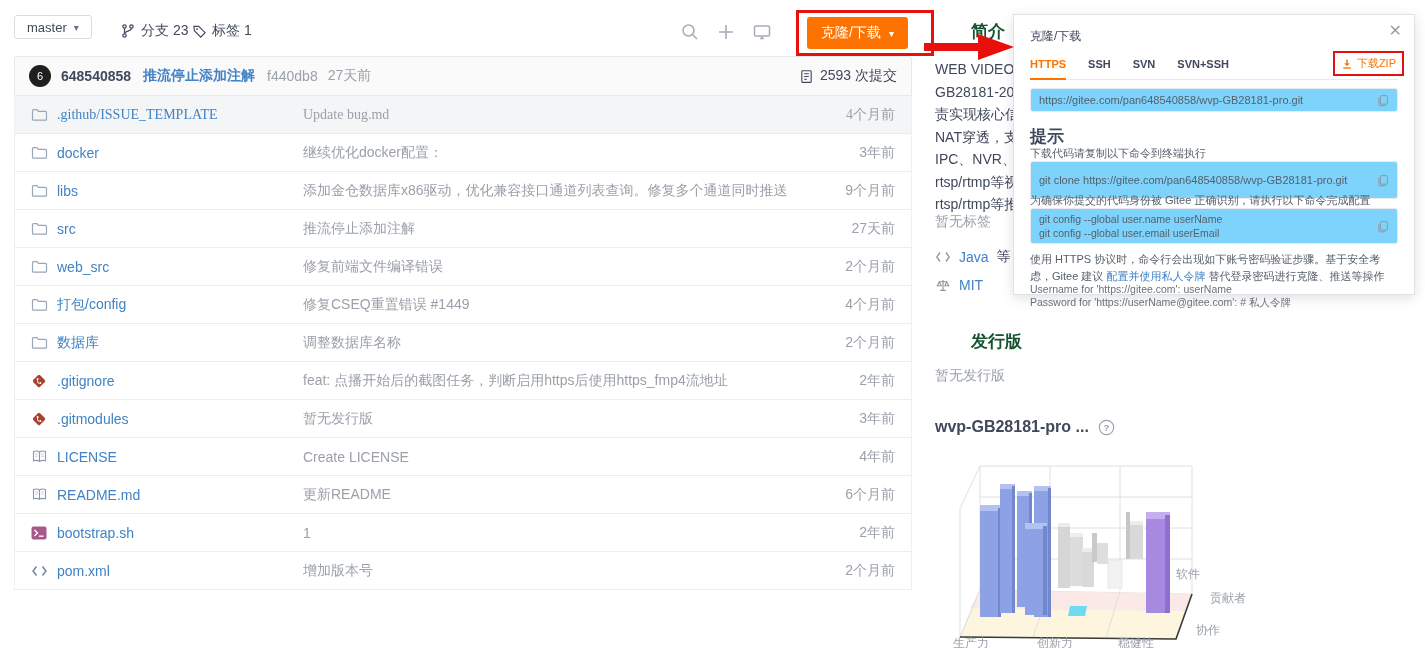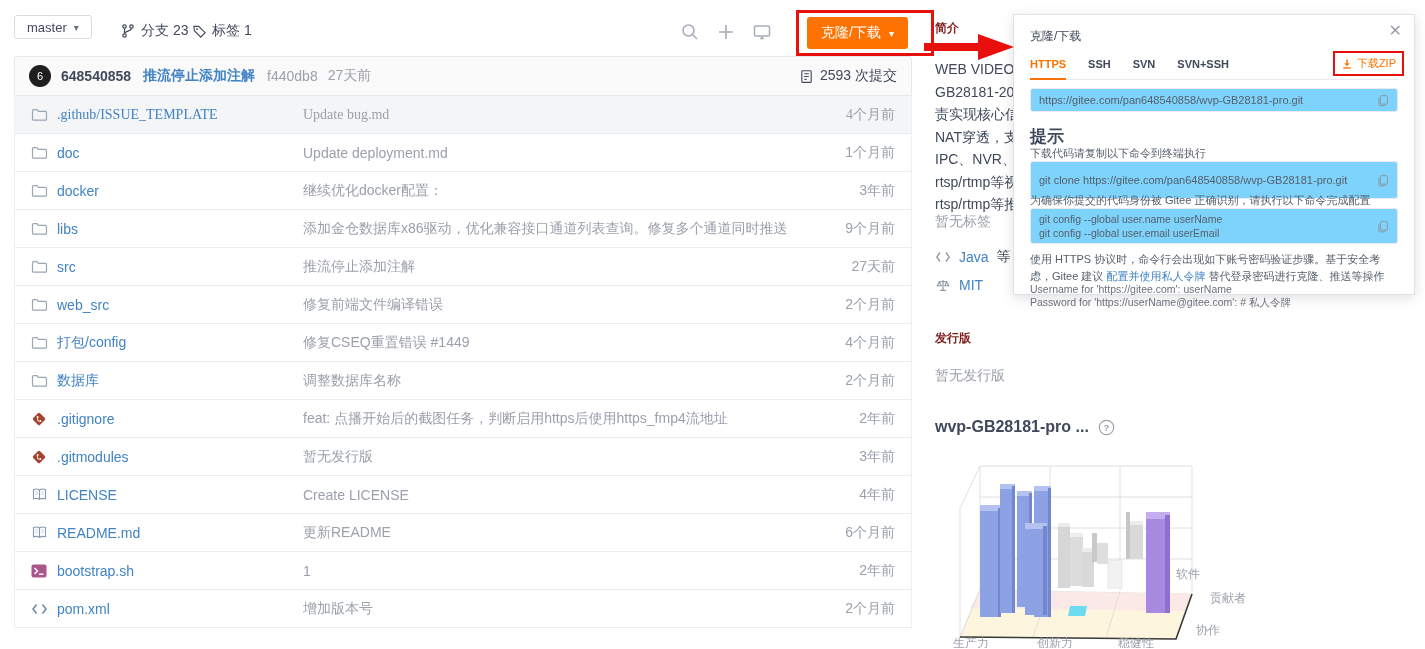"简介" .sb-title { color: #7f1d1d -> #14532d; font-size: 12px -> 17px; padding-left: none -> 36px }
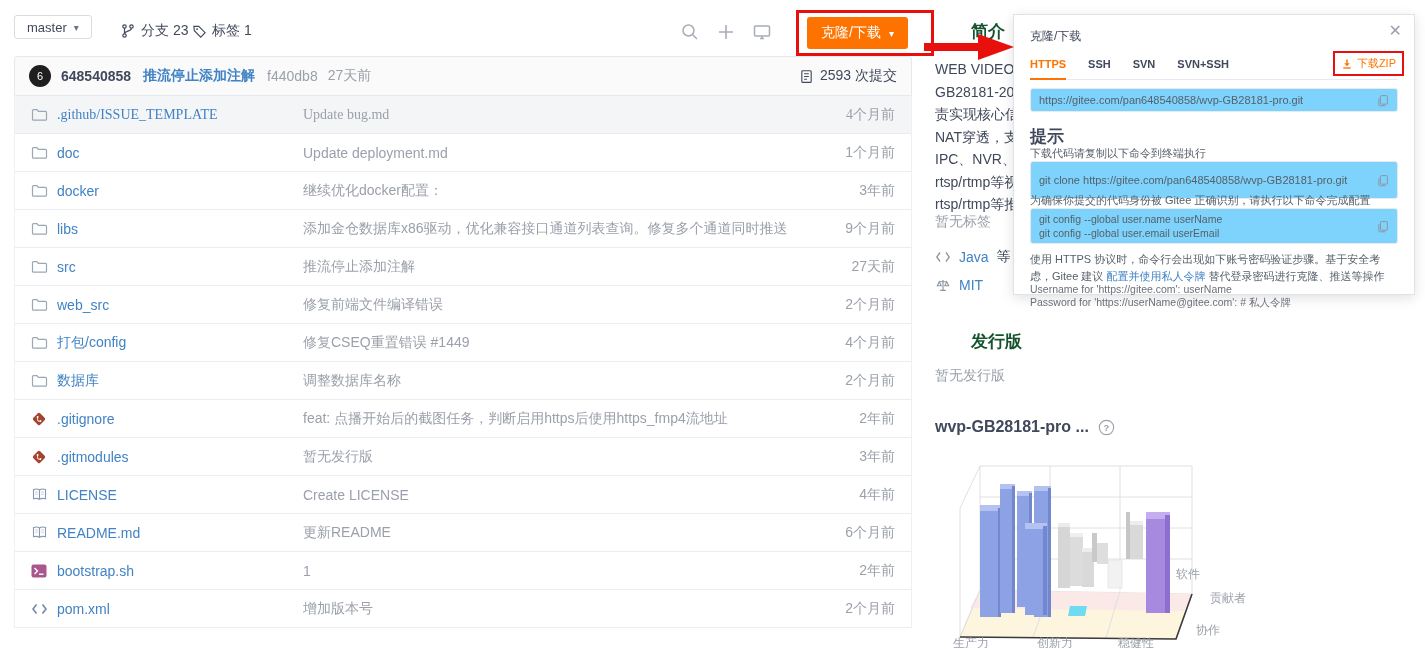"doc" div.frow { html: <div> <span> <svg> <path></path> </svg> </span> <a>doc</a> <span>Update deployment.md</span> <span>1个月前</span> </div> -> none }
